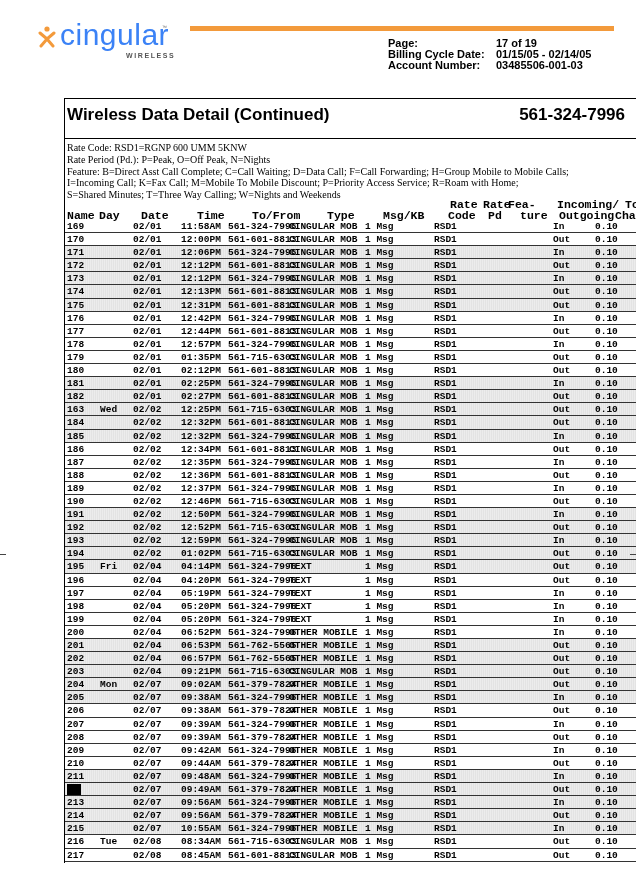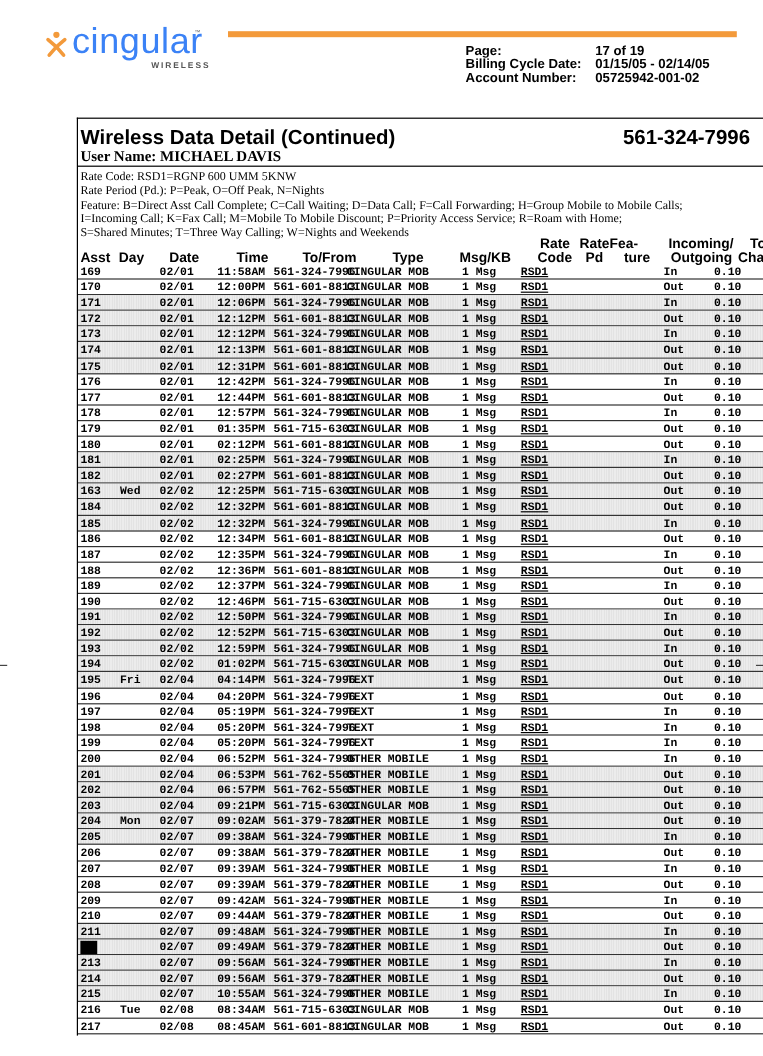"05725942-001-02" span { text: 05725942-001-02 -> 03485506-001-03 }
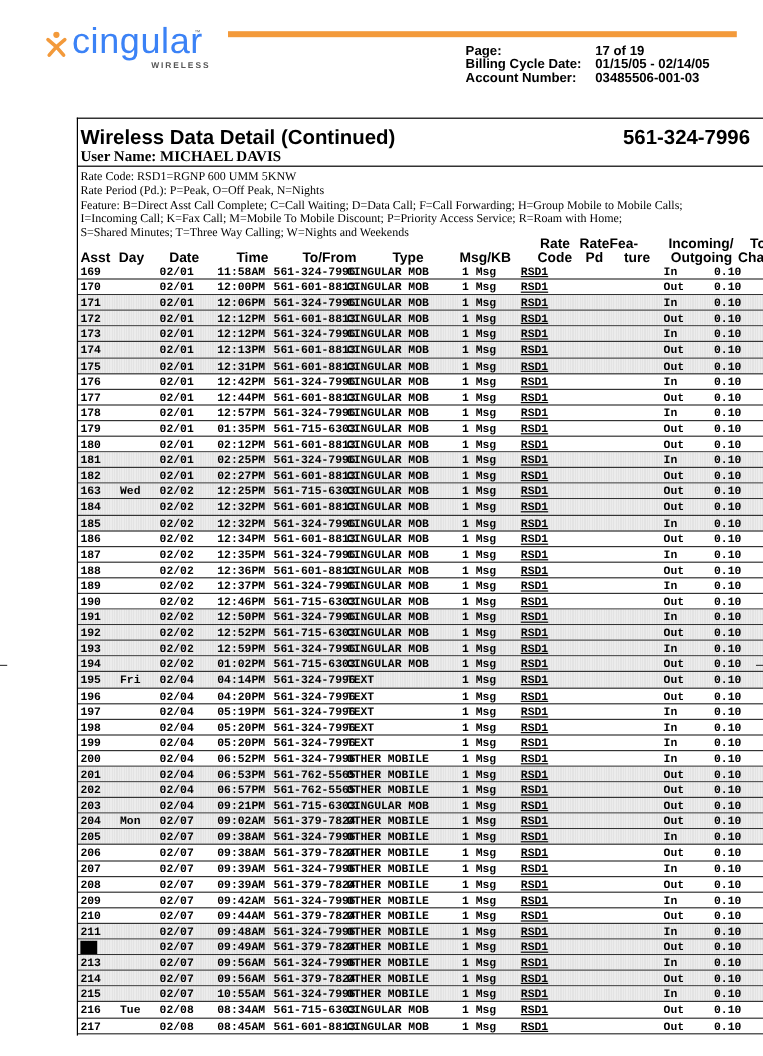"User Name: MICHAEL DAVIS" span.user { html: <span>User Name: MICHAEL DAVIS</span> -> none }
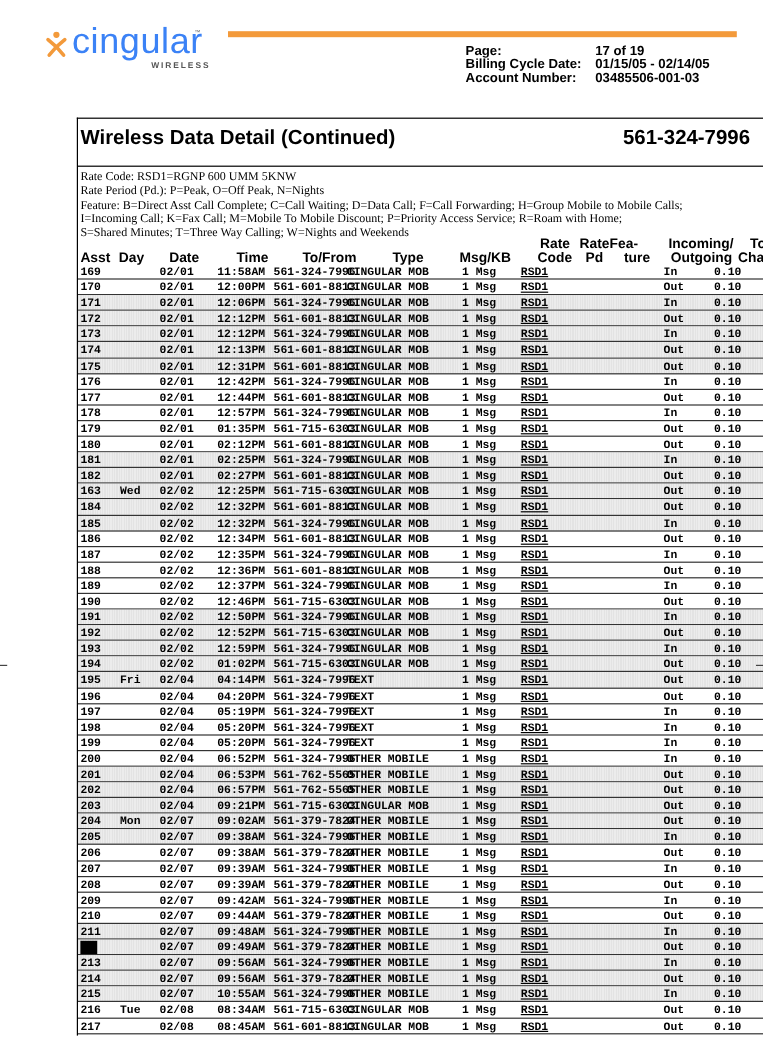"Rate" .colhead span { font-family: none -> Liberation Mono, monospace }
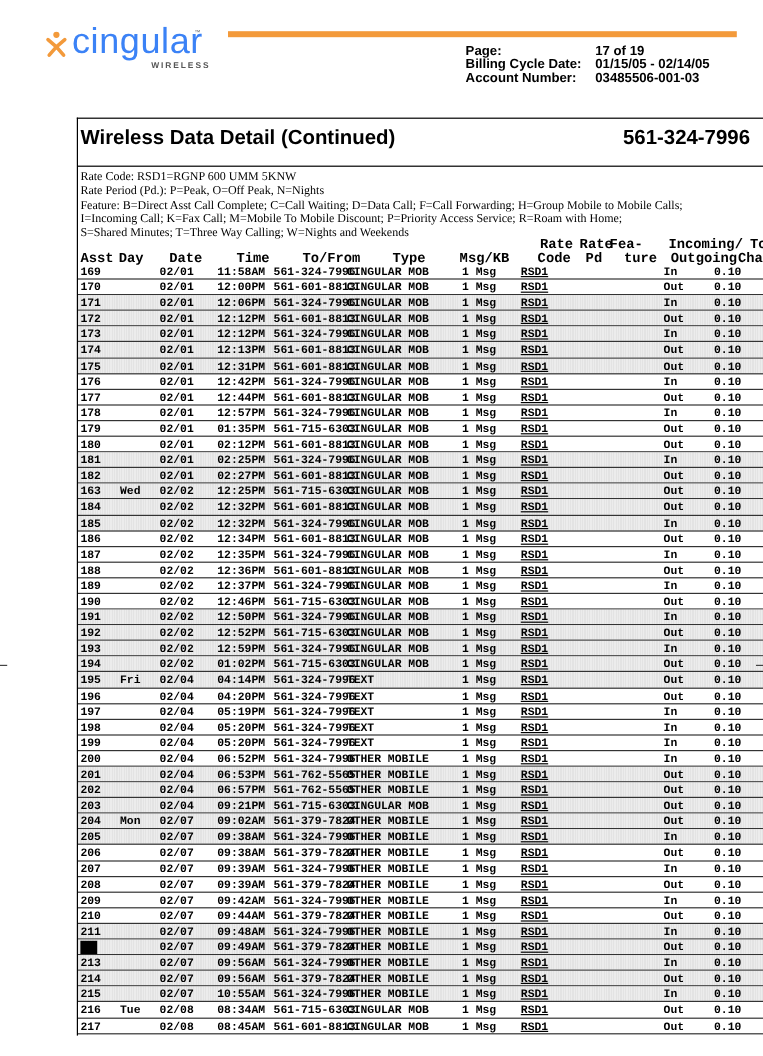"Asst" span { text: Asst -> Name }
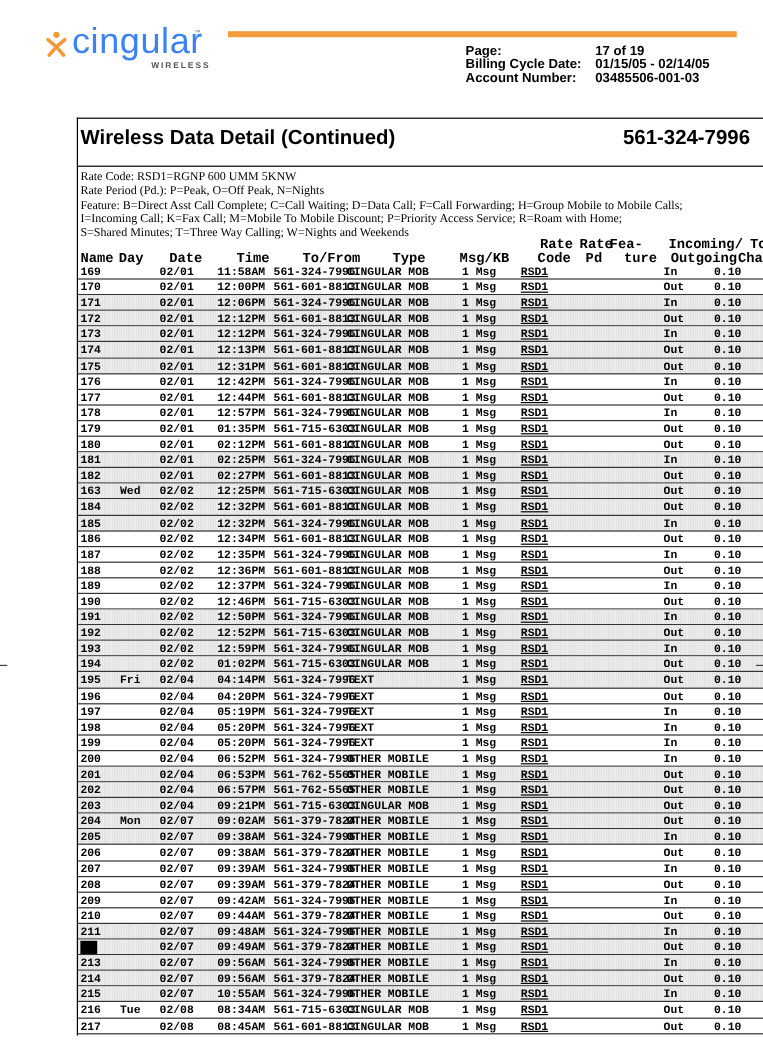"1 Msg" .c-msg { left: 320px -> 300px }
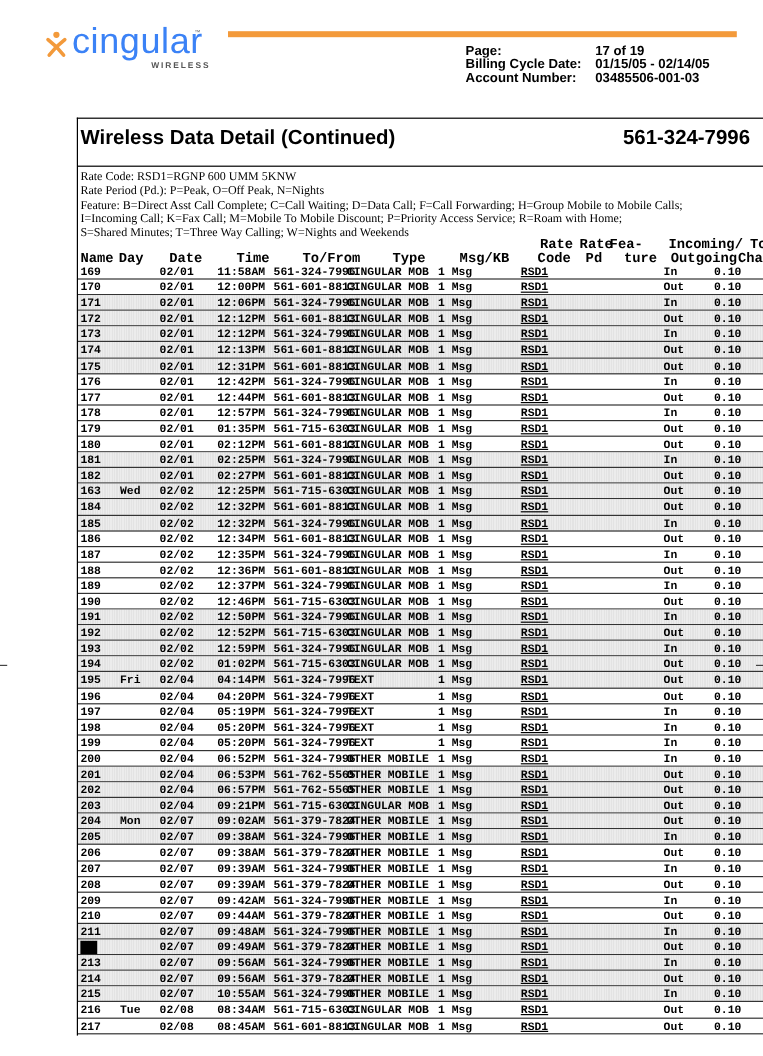"RSD1" .c-rc { text-decoration: underline -> none }
